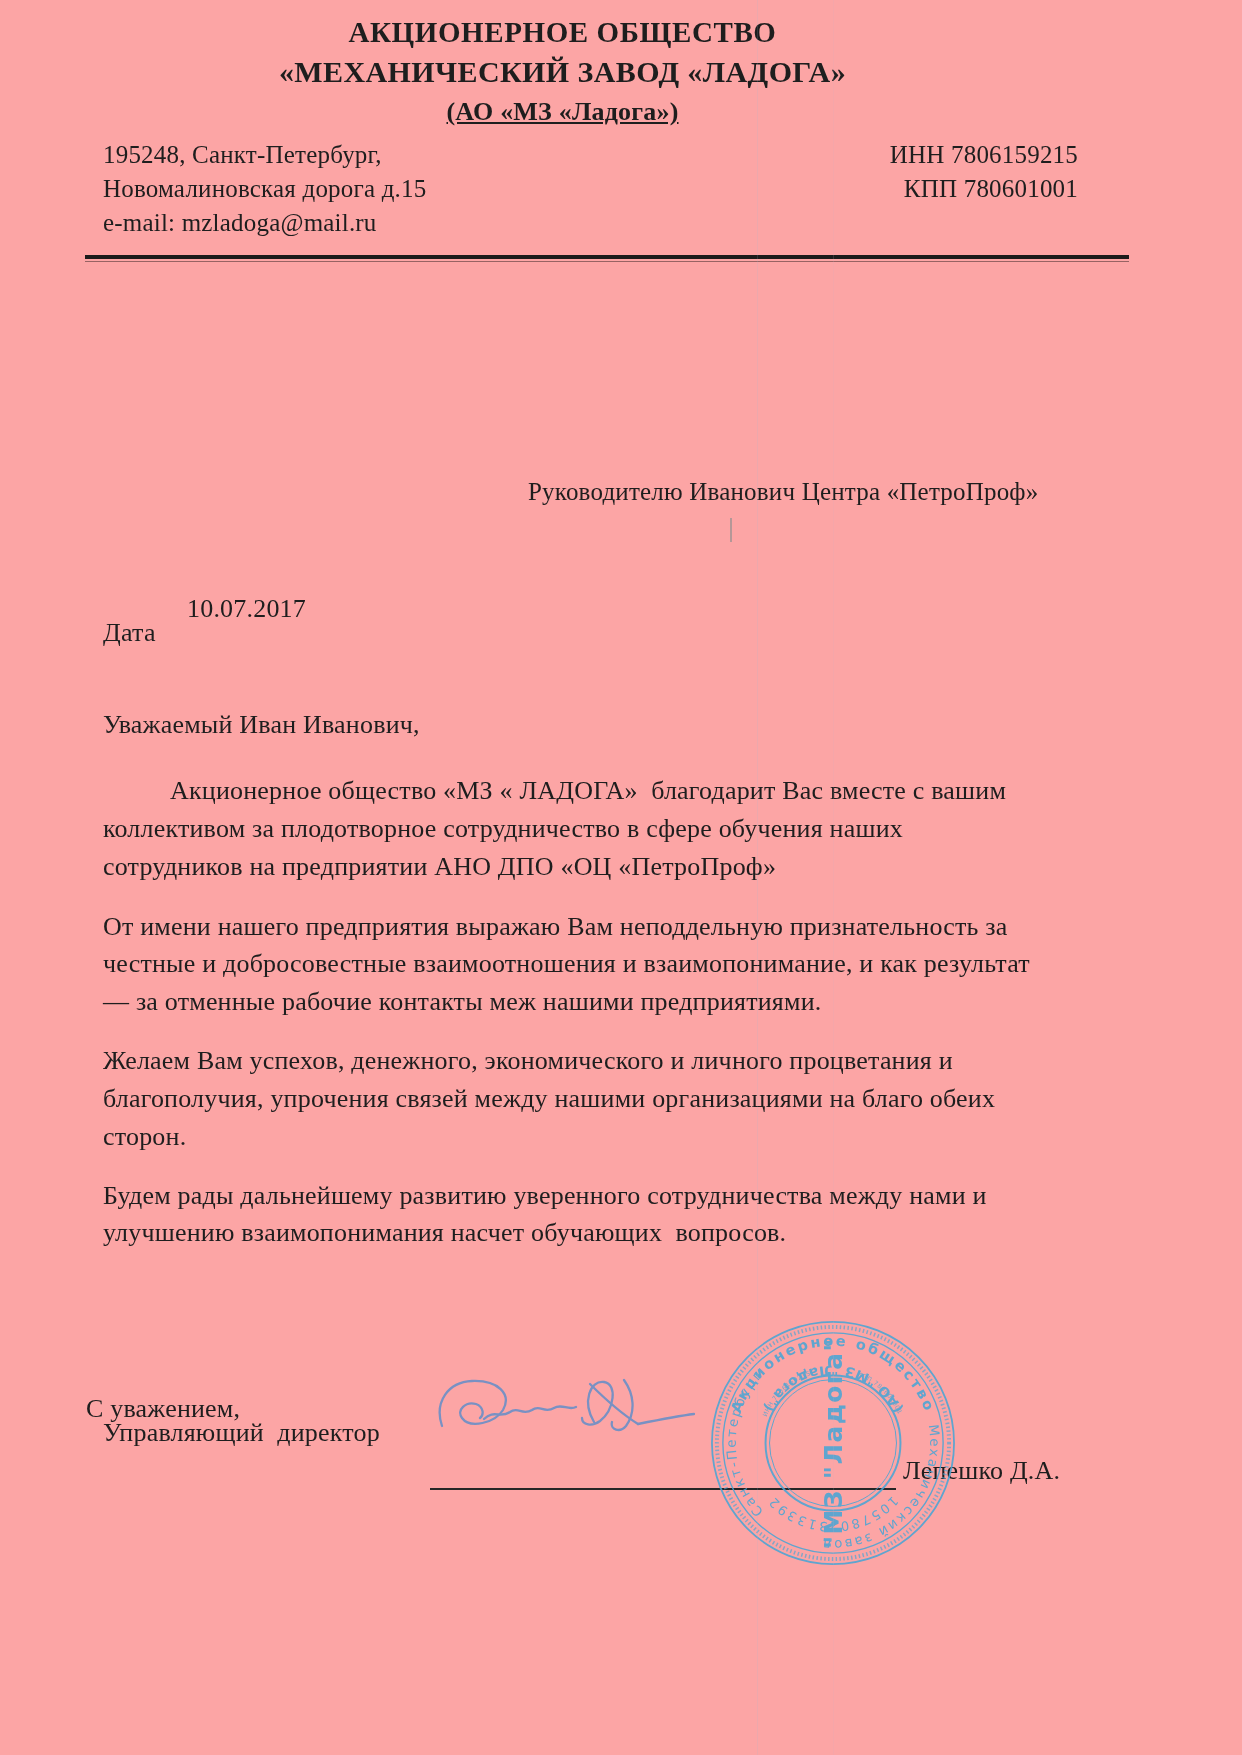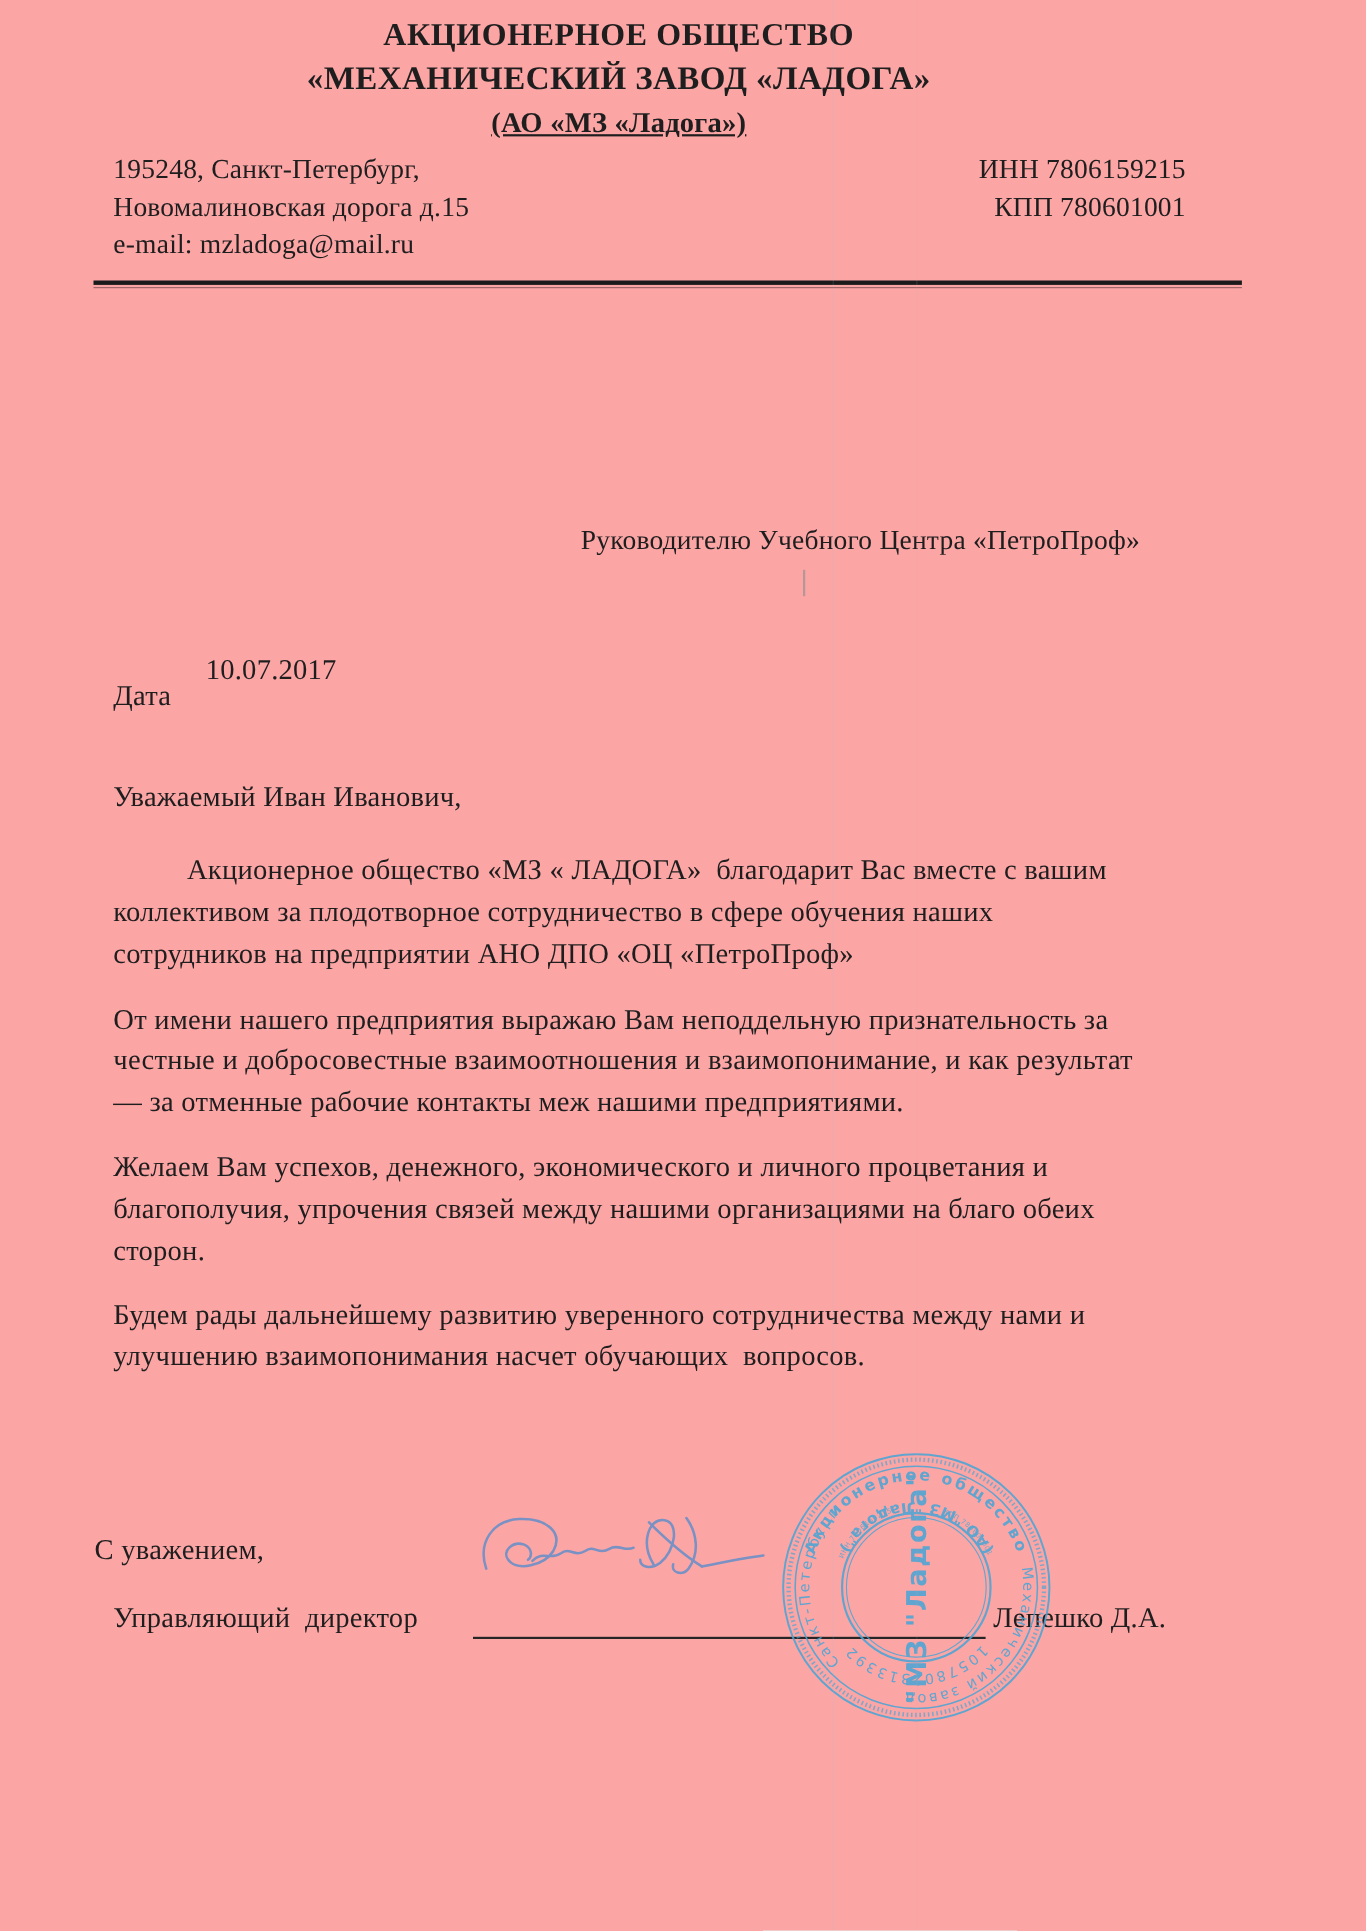"Руководителю Учебного Центра «ПетроПроф»" div.t { text: Учебного -> Иванович }
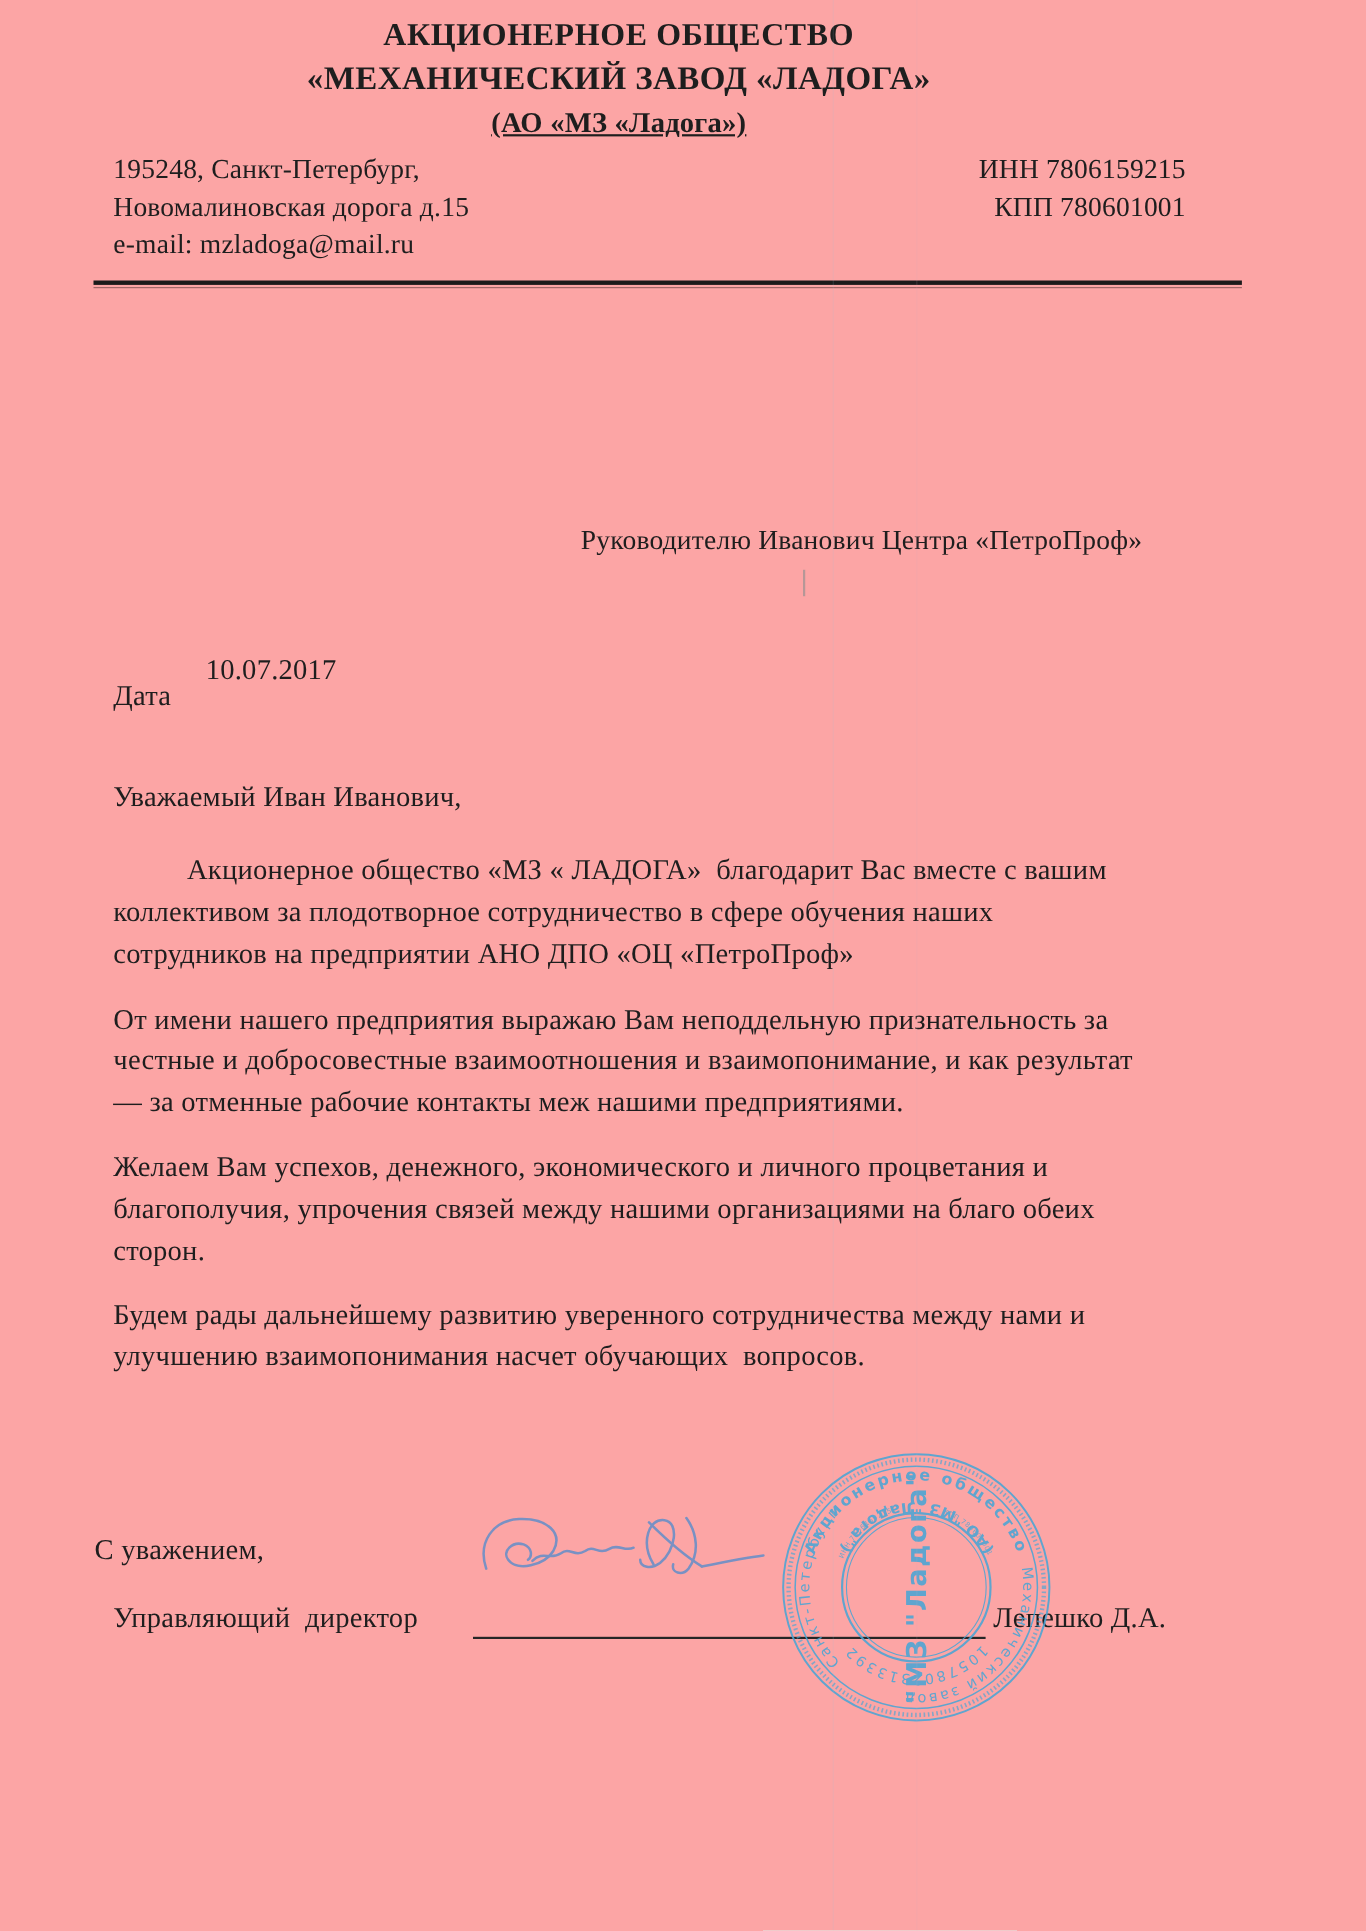"Управляющий директор" div.t { top: 1456px -> 1418px }
